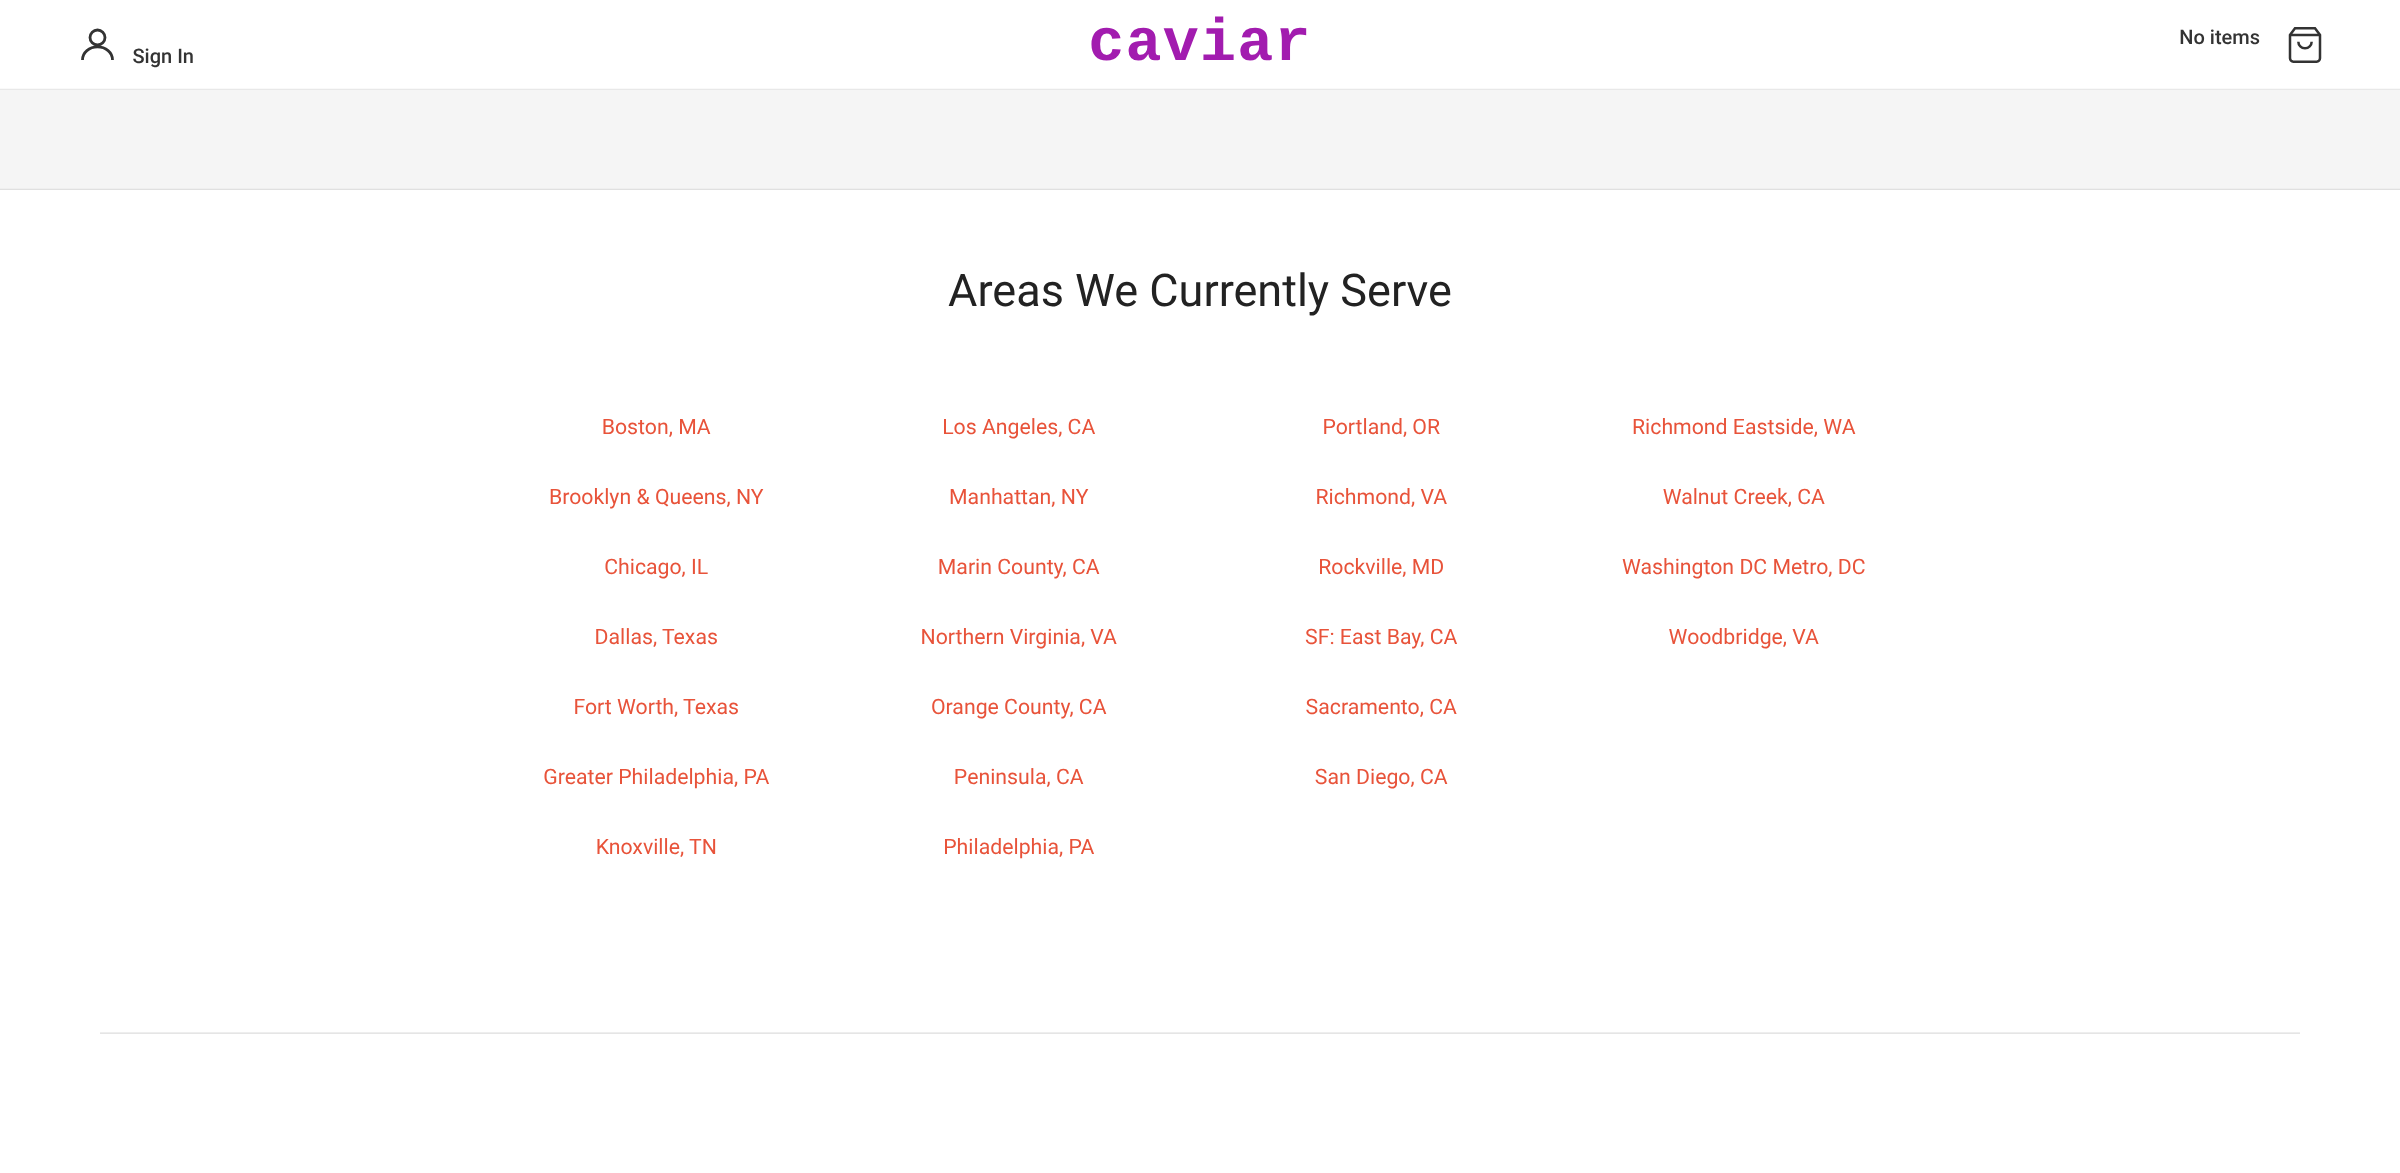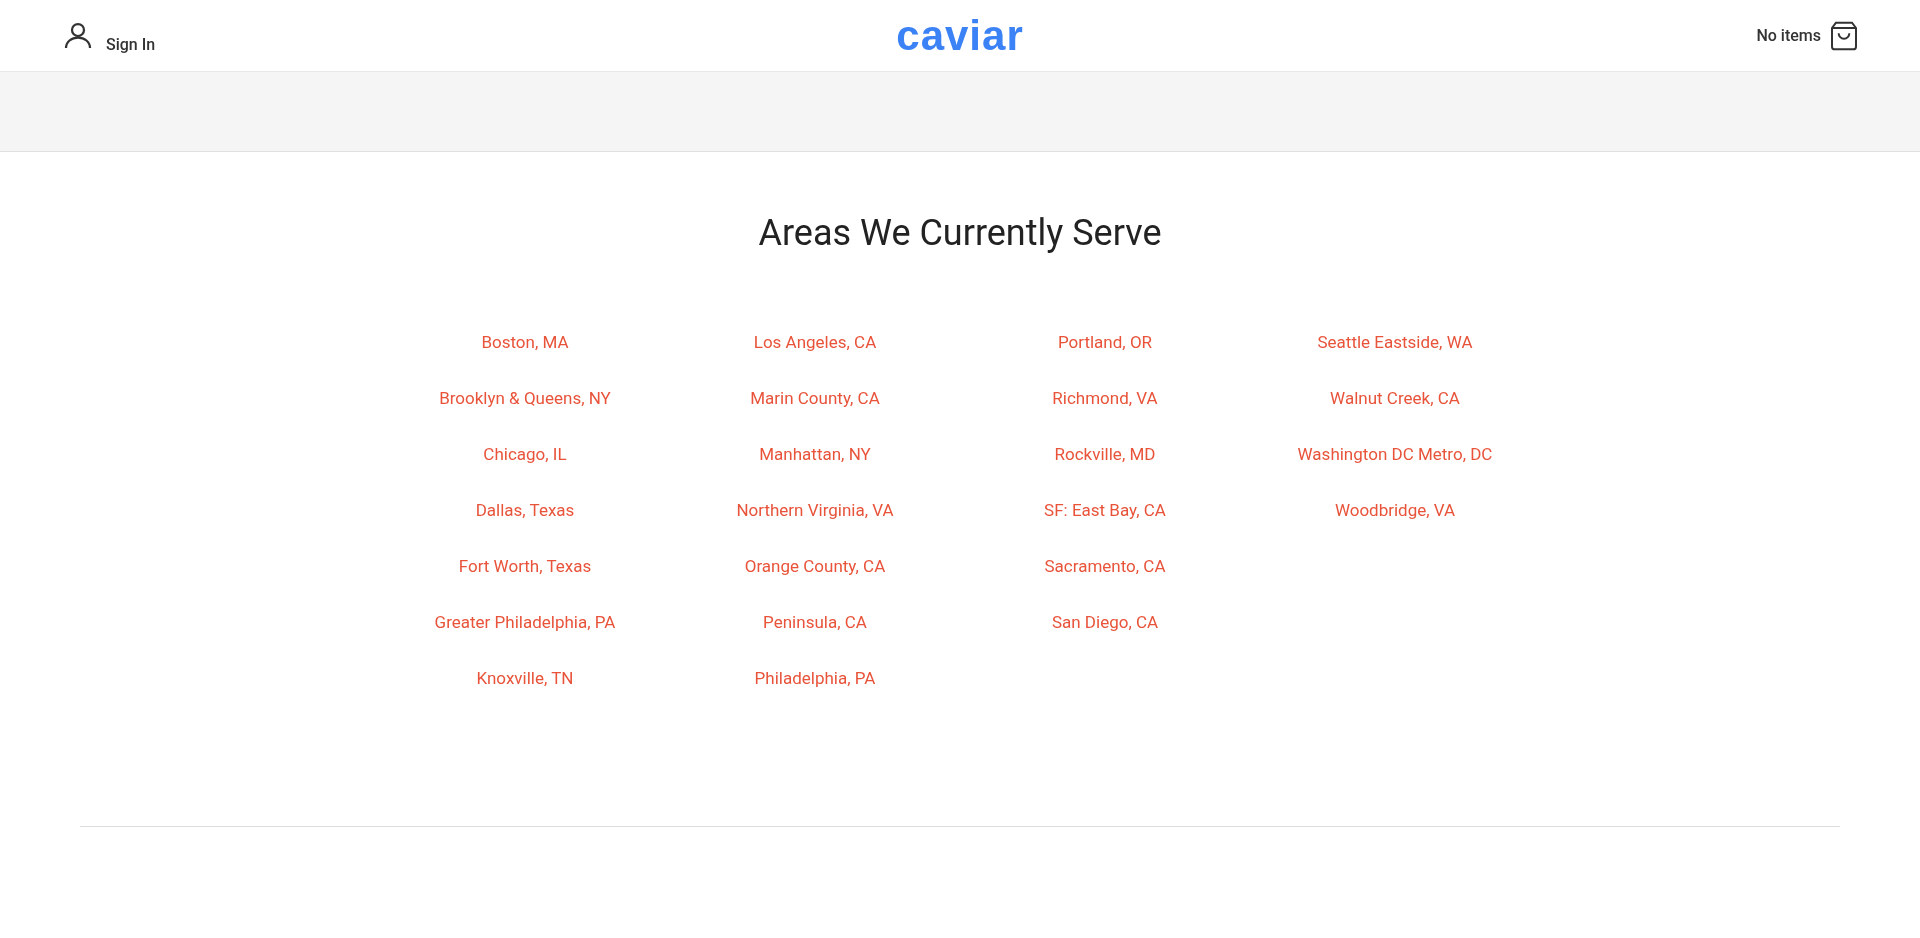"caviar" .logo-text { color: #3b82f6 -> #a21caf; font-family: Liberation Sans, sans-serif -> Liberation Mono, monospace; font-size: 42px -> 48px }
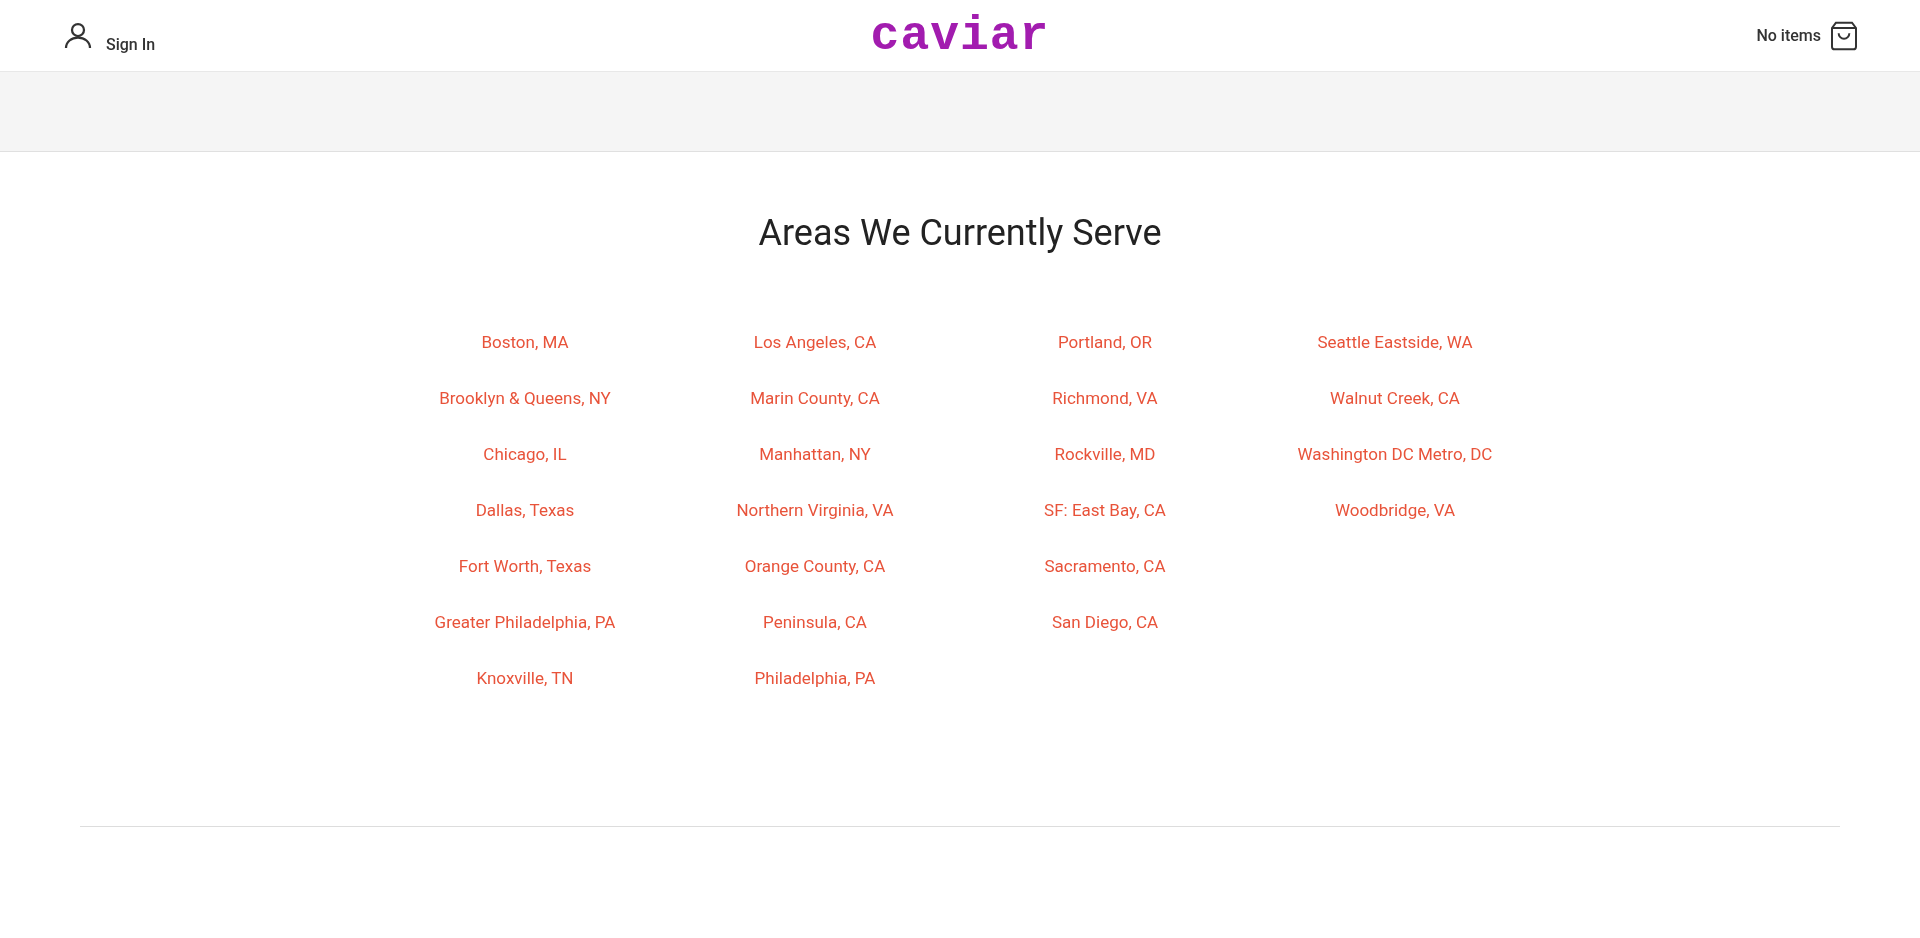"No items" .header-right { align-items: center -> flex-start; gap: 7px -> 20px }
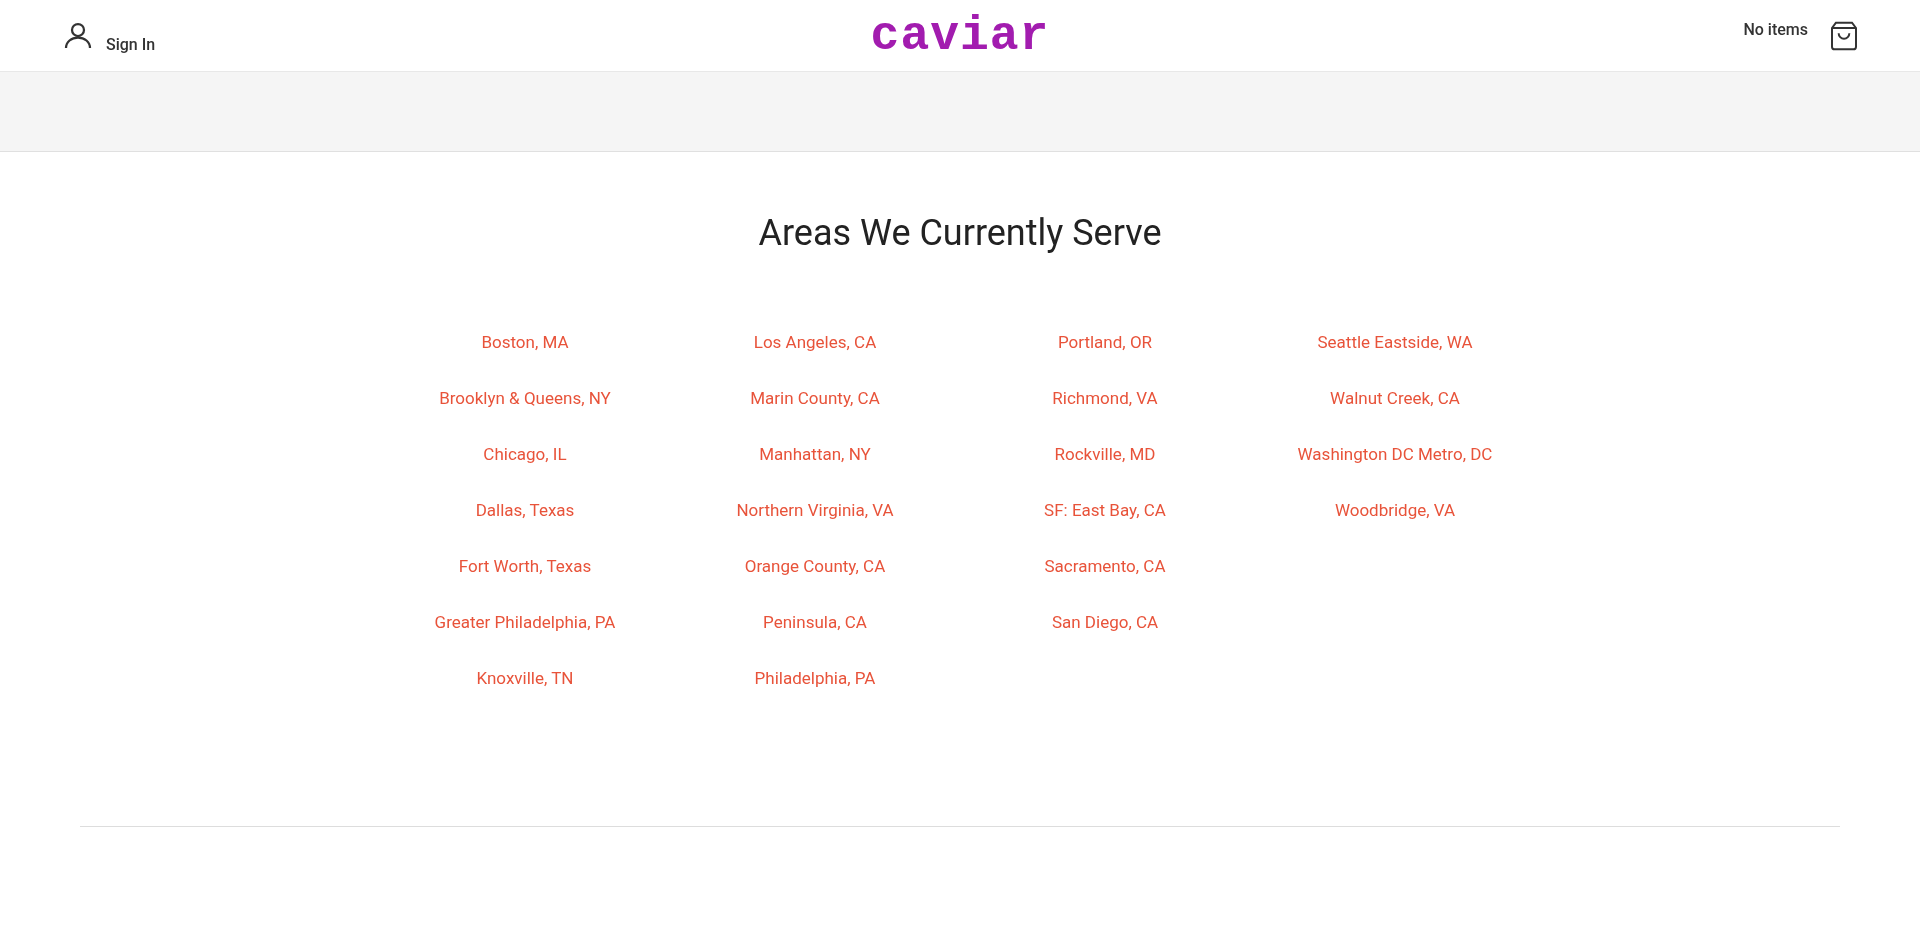"Seattle Eastside, WA" a.city-link { text: Seattle -> Richmond }
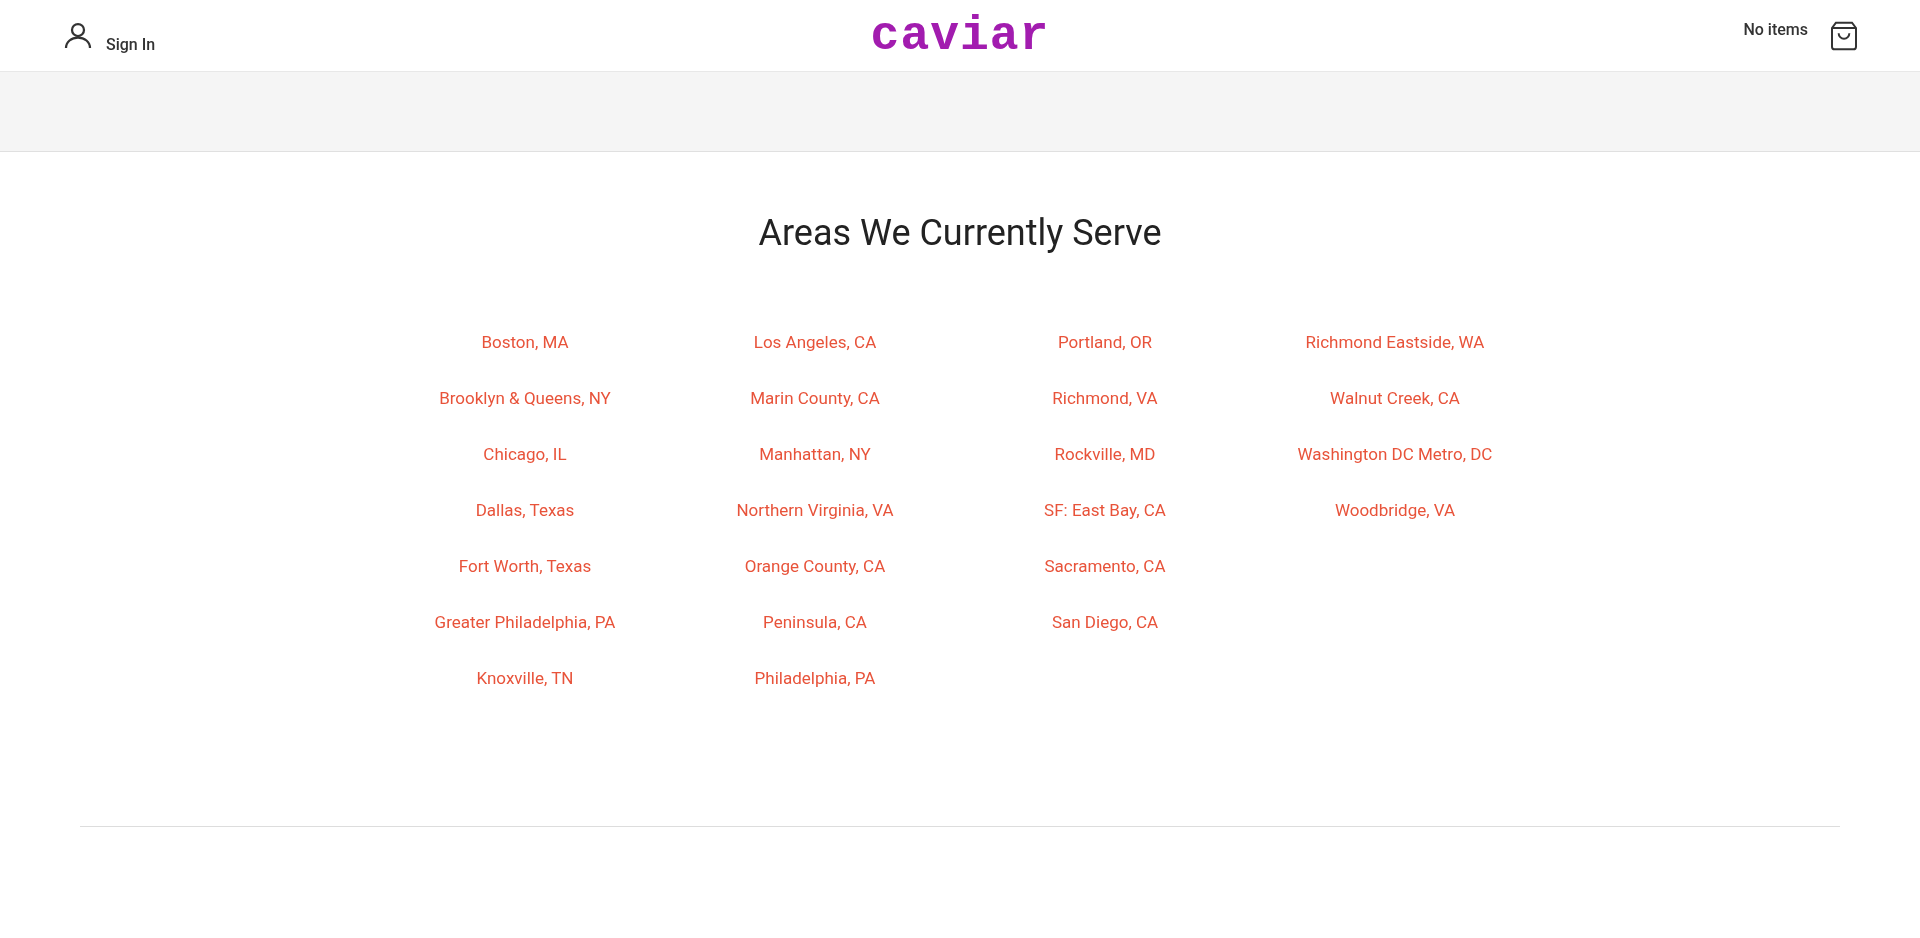"Marin County, CA" a.city-link { order: before "Manhattan, NY" -> after "Manhattan, NY" }
